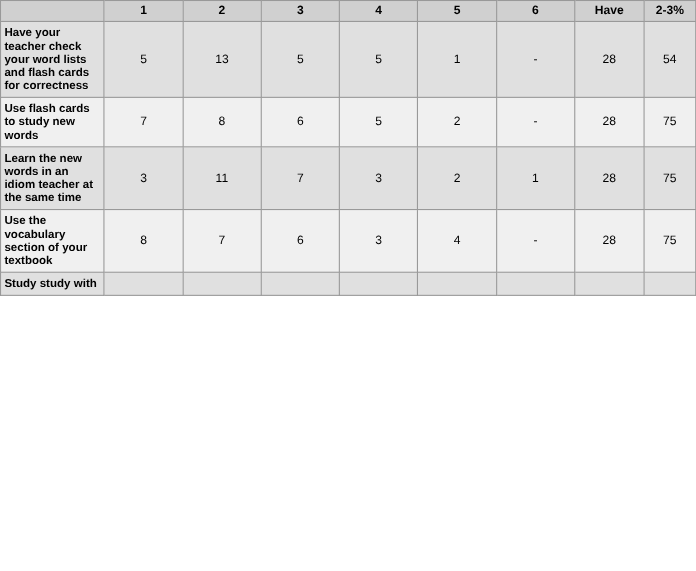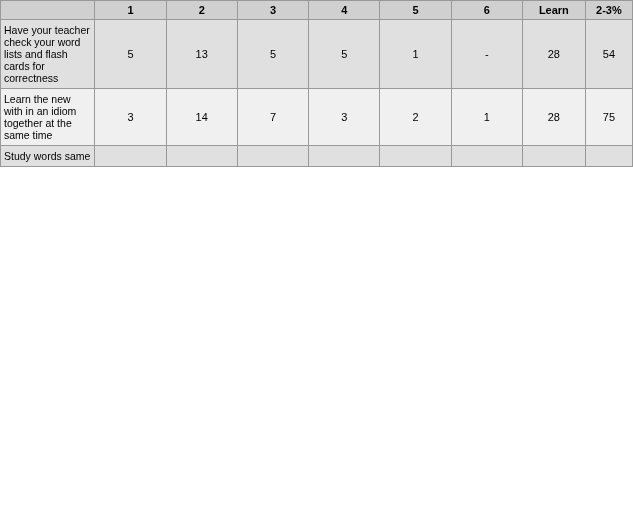"Learn" th { text: Learn -> Have }
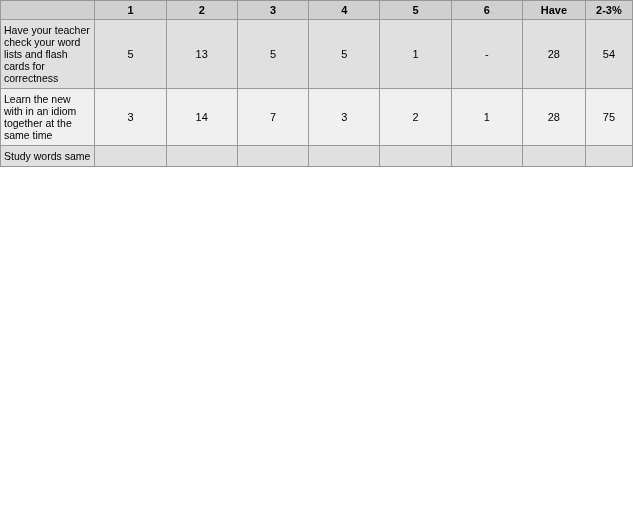"Have your teacher check your" td.row-label { font-weight: normal -> bold }
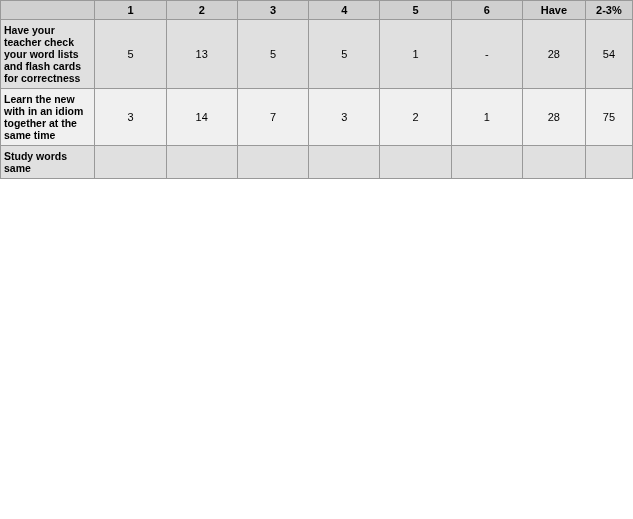"Use flash cards to study" tr { html: none -> <tr> <td>Use flash cards to study new words</td> <td>7</td> <td>8</td> <td>6</td> <td>5</td> <td>2</td> <td>-</td> <td>28</td> <td>75</td> </tr> }
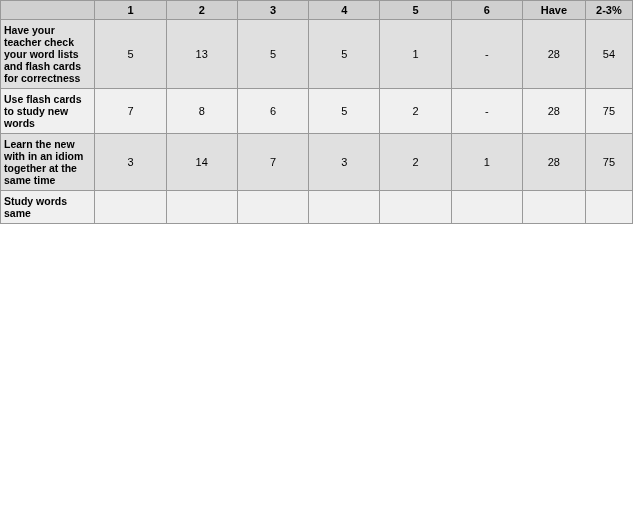"Learn the new with in" td.row-label { text: with in an idiom together -> words in an idiom teacher }
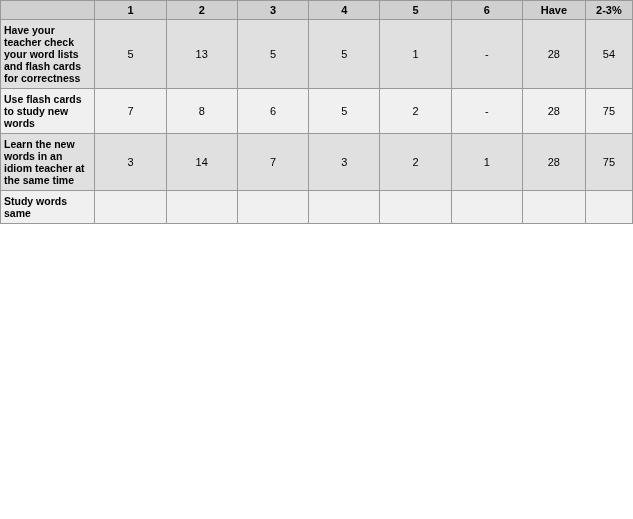"14" td { text: 14 -> 11 }
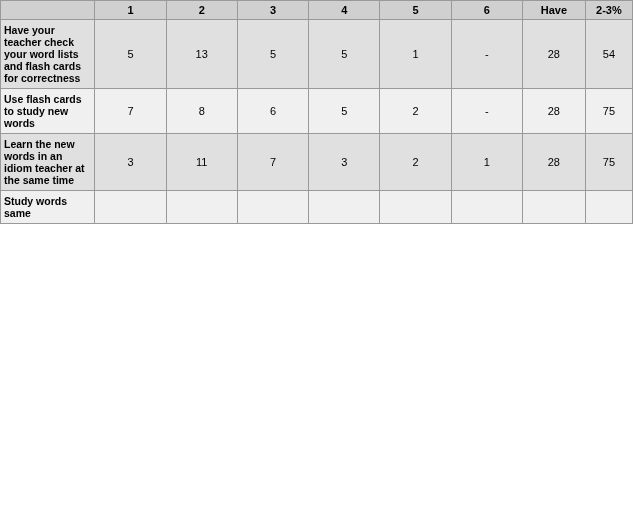"Use the vocabulary section of" tr { html: none -> <tr> <td>Use the vocabulary section of your textbook</td> <td>8</td> <td>7</td> <td>6</td> <td>3</td> <td>4</td> <td>-</td> <td>28</td> <td>75</td> </tr> }
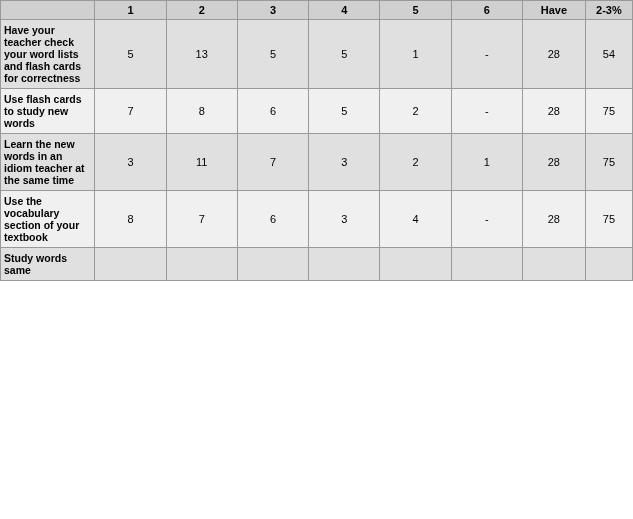"Study words same" td.row-label { text: words same -> study with }
